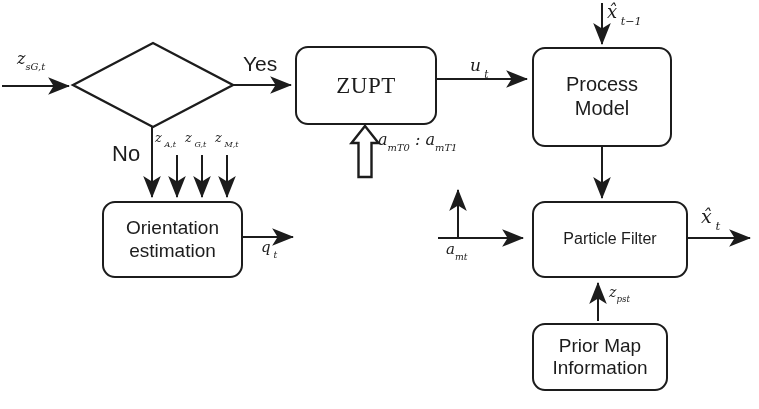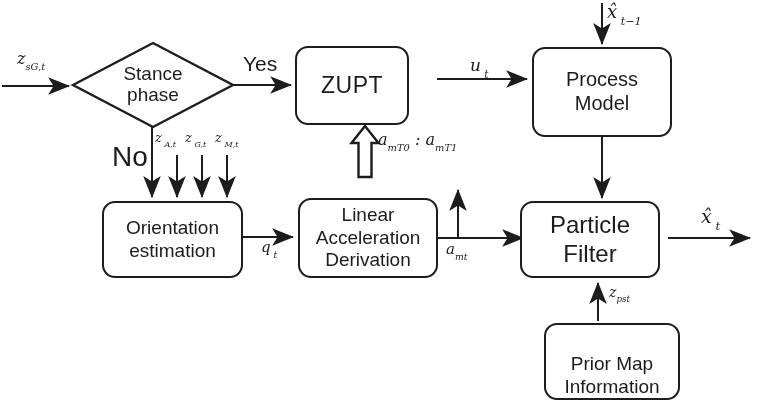"Stance phase" div.dlabel { html: <div> <span>Stance phase</span> </div> -> none }
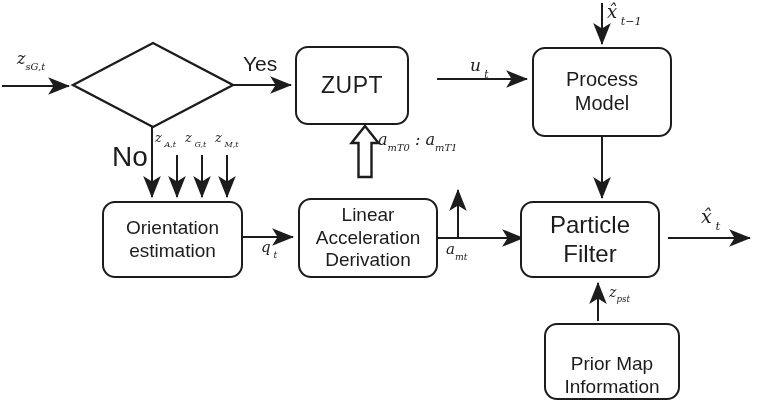"ZUPT" div.node { font-family: none -> Liberation Serif, serif; width: 114px -> 142px }
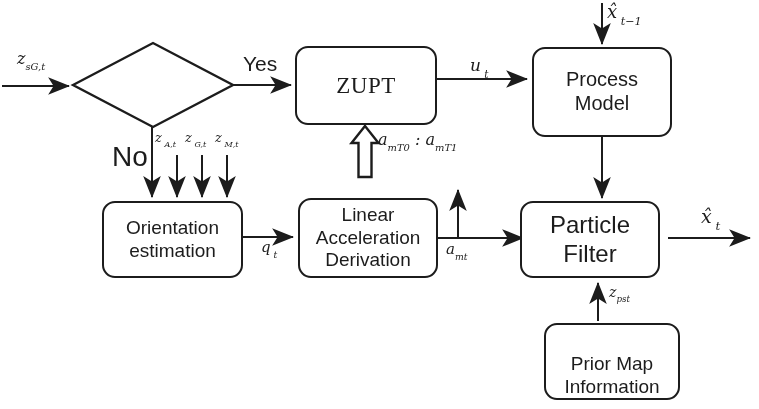"Process Model" div.node { height: 90px -> 100px }
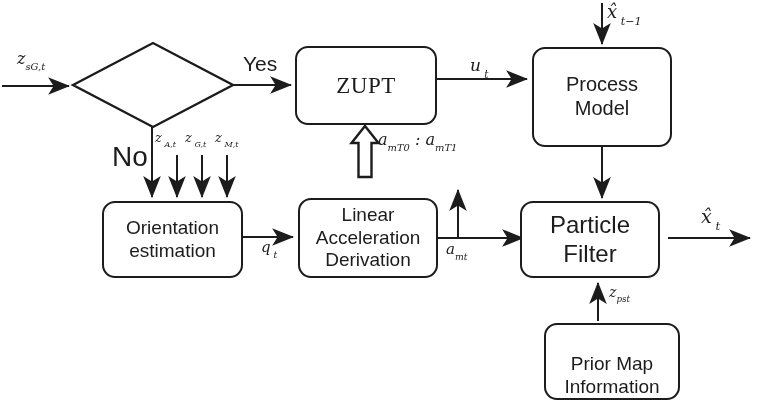"No" div.elabel { font-size: 28px -> 22px }
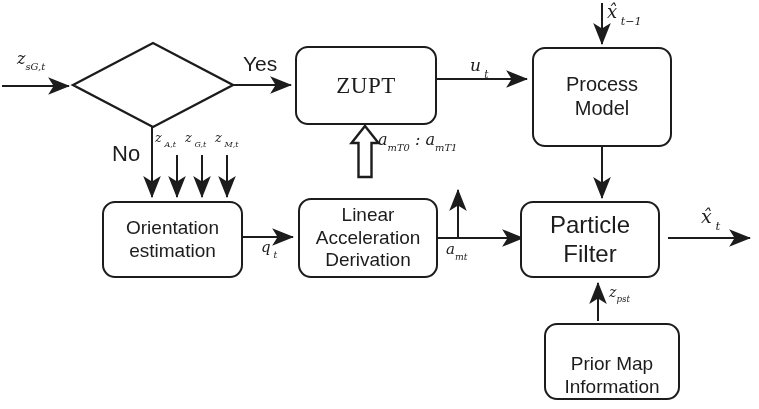"Linear Acceleration Derivation" div.node { html: <div> <span>Linear Acceleration Derivation</span> </div> -> none }
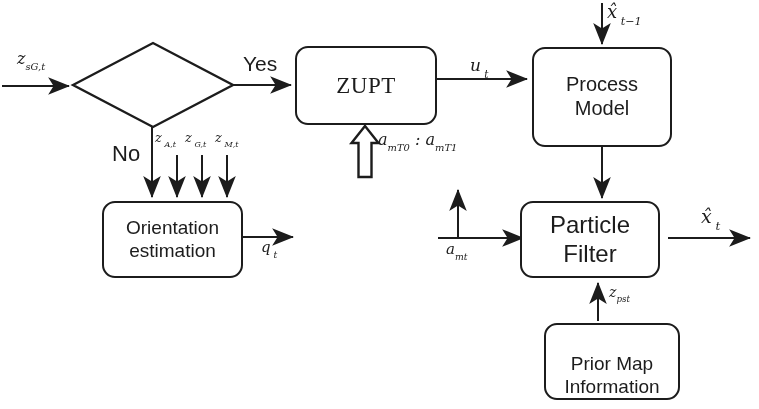"Particle Filter" div.node { font-size: 24px -> 16px; left: 520px -> 532px; width: 140px -> 156px }
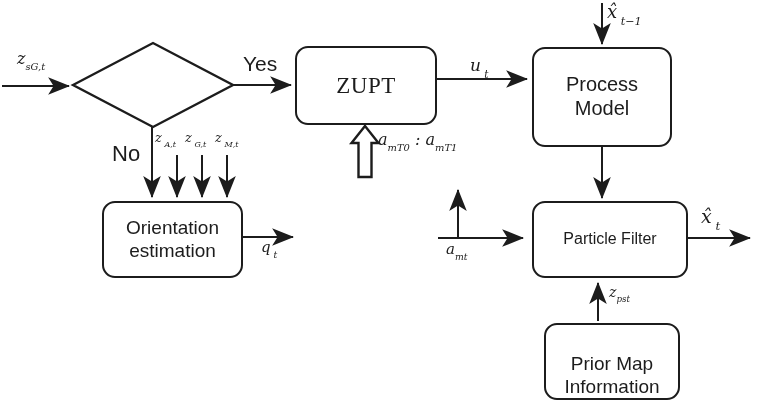"Prior Map Information" div.node { align-items: flex-end -> none; height: 77px -> 68px; left: 544px -> 532px }
